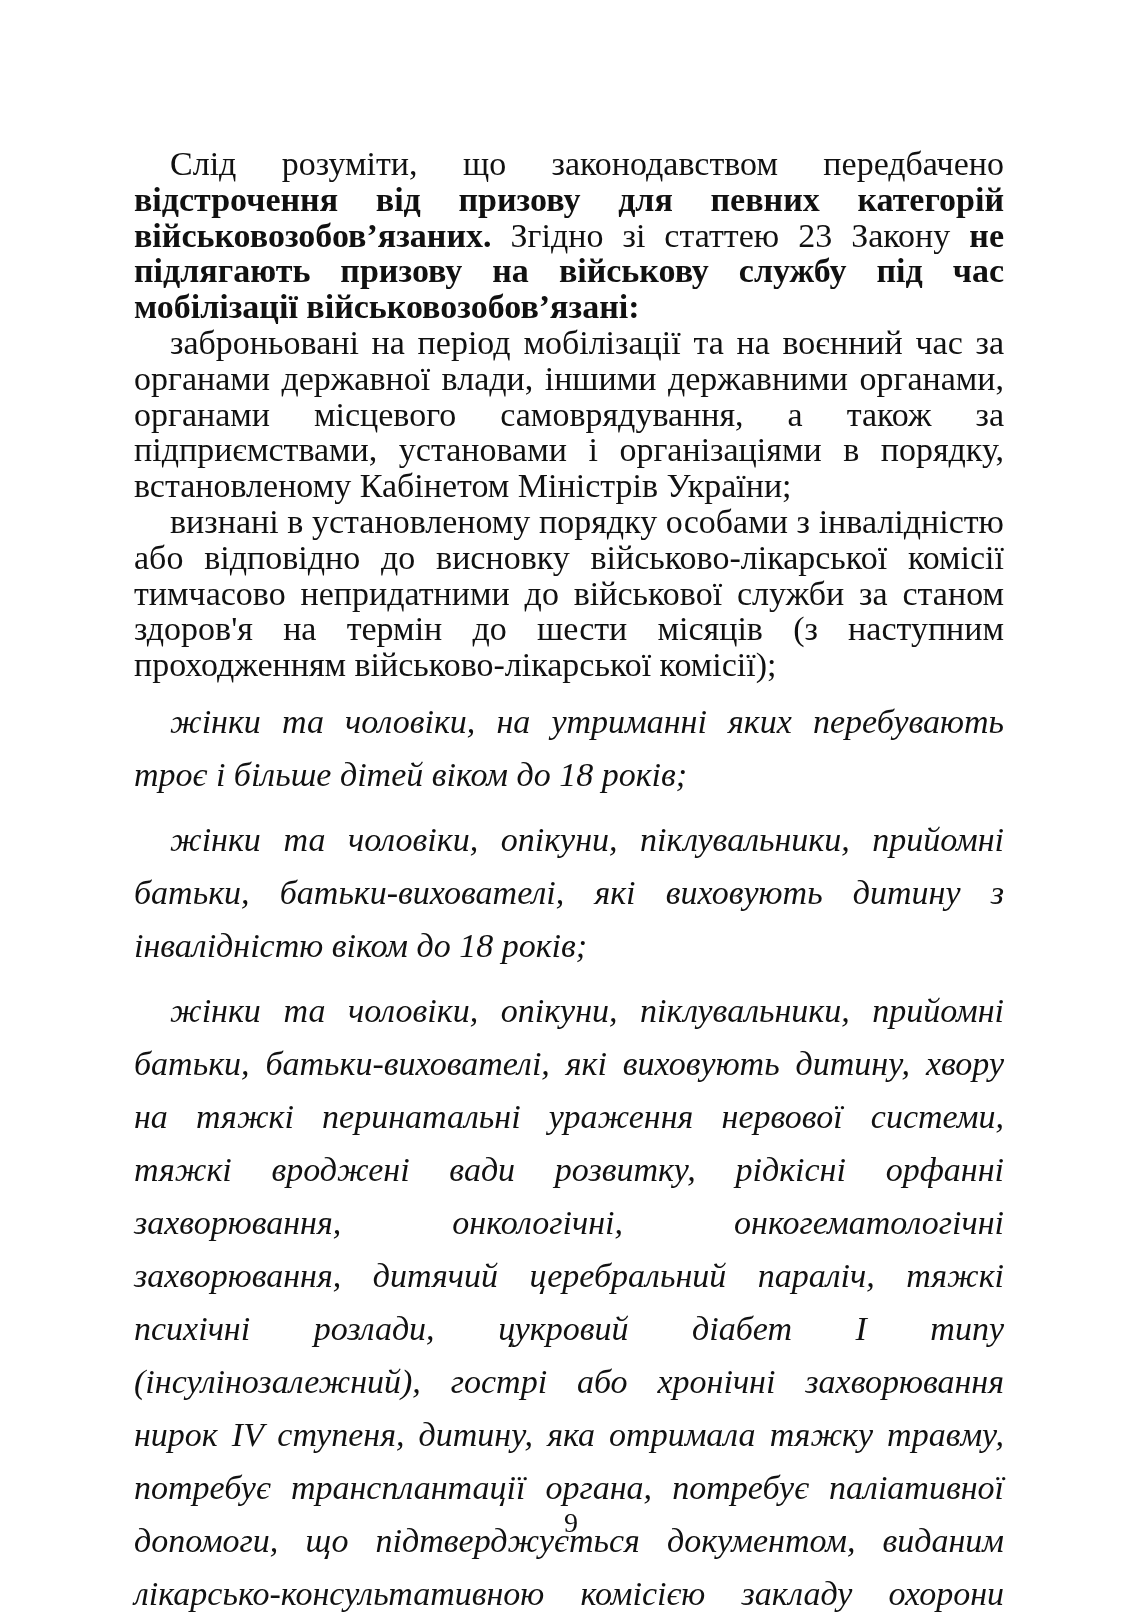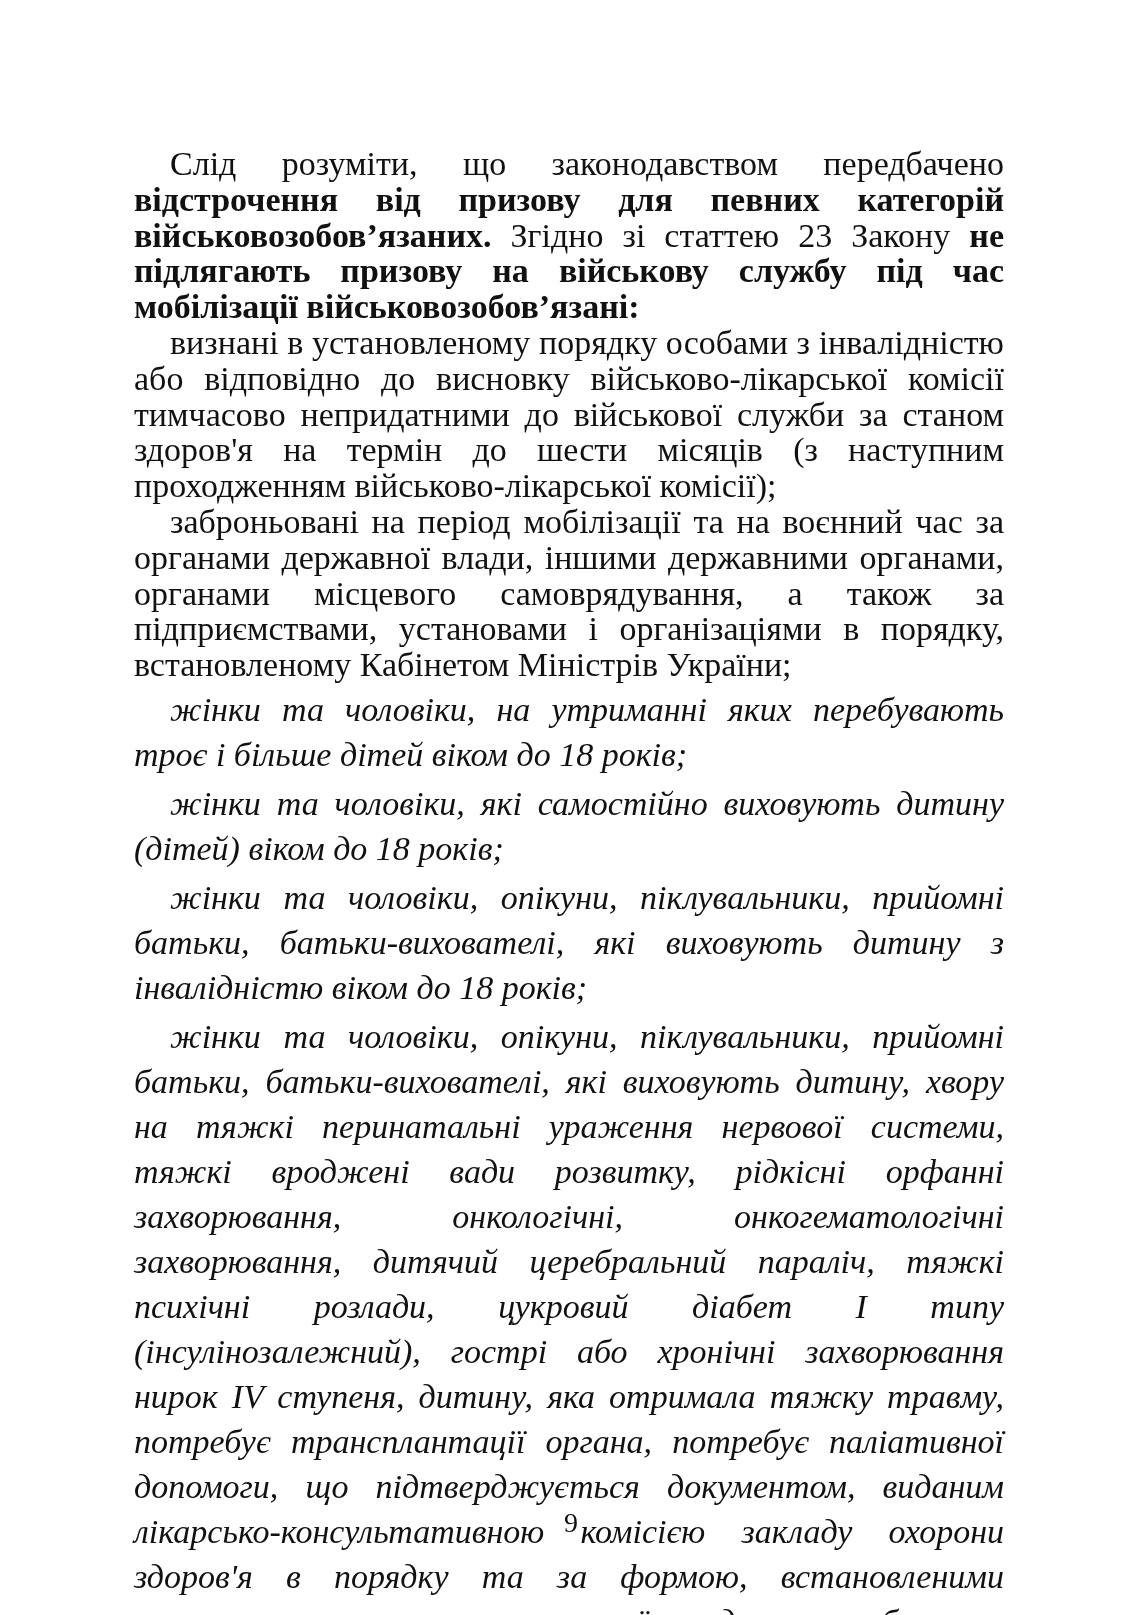"визнані в установленому порядку особами" p.para { order: before "заброньовані на період мобілізації та" -> after "заброньовані на період мобілізації та" }
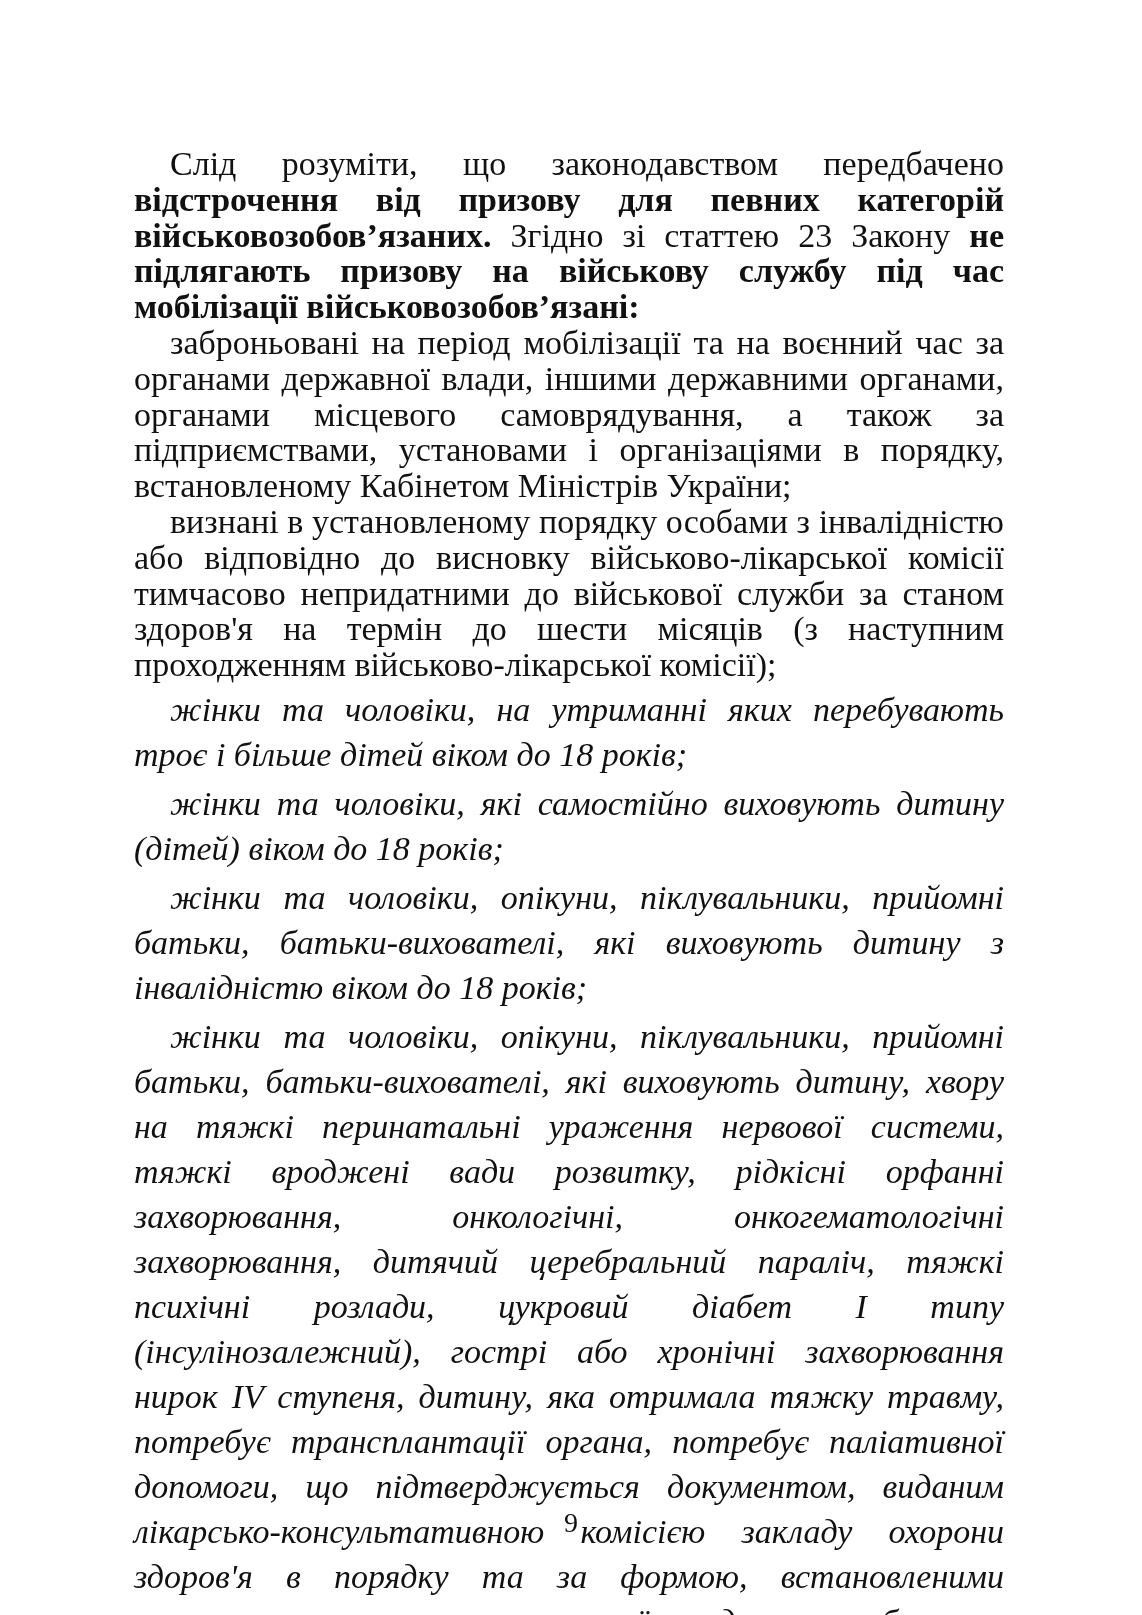"жінки та чоловіки, на утриманні" .para.italic { line-height: 45px -> 53px; margin-top: 4px -> 12px }
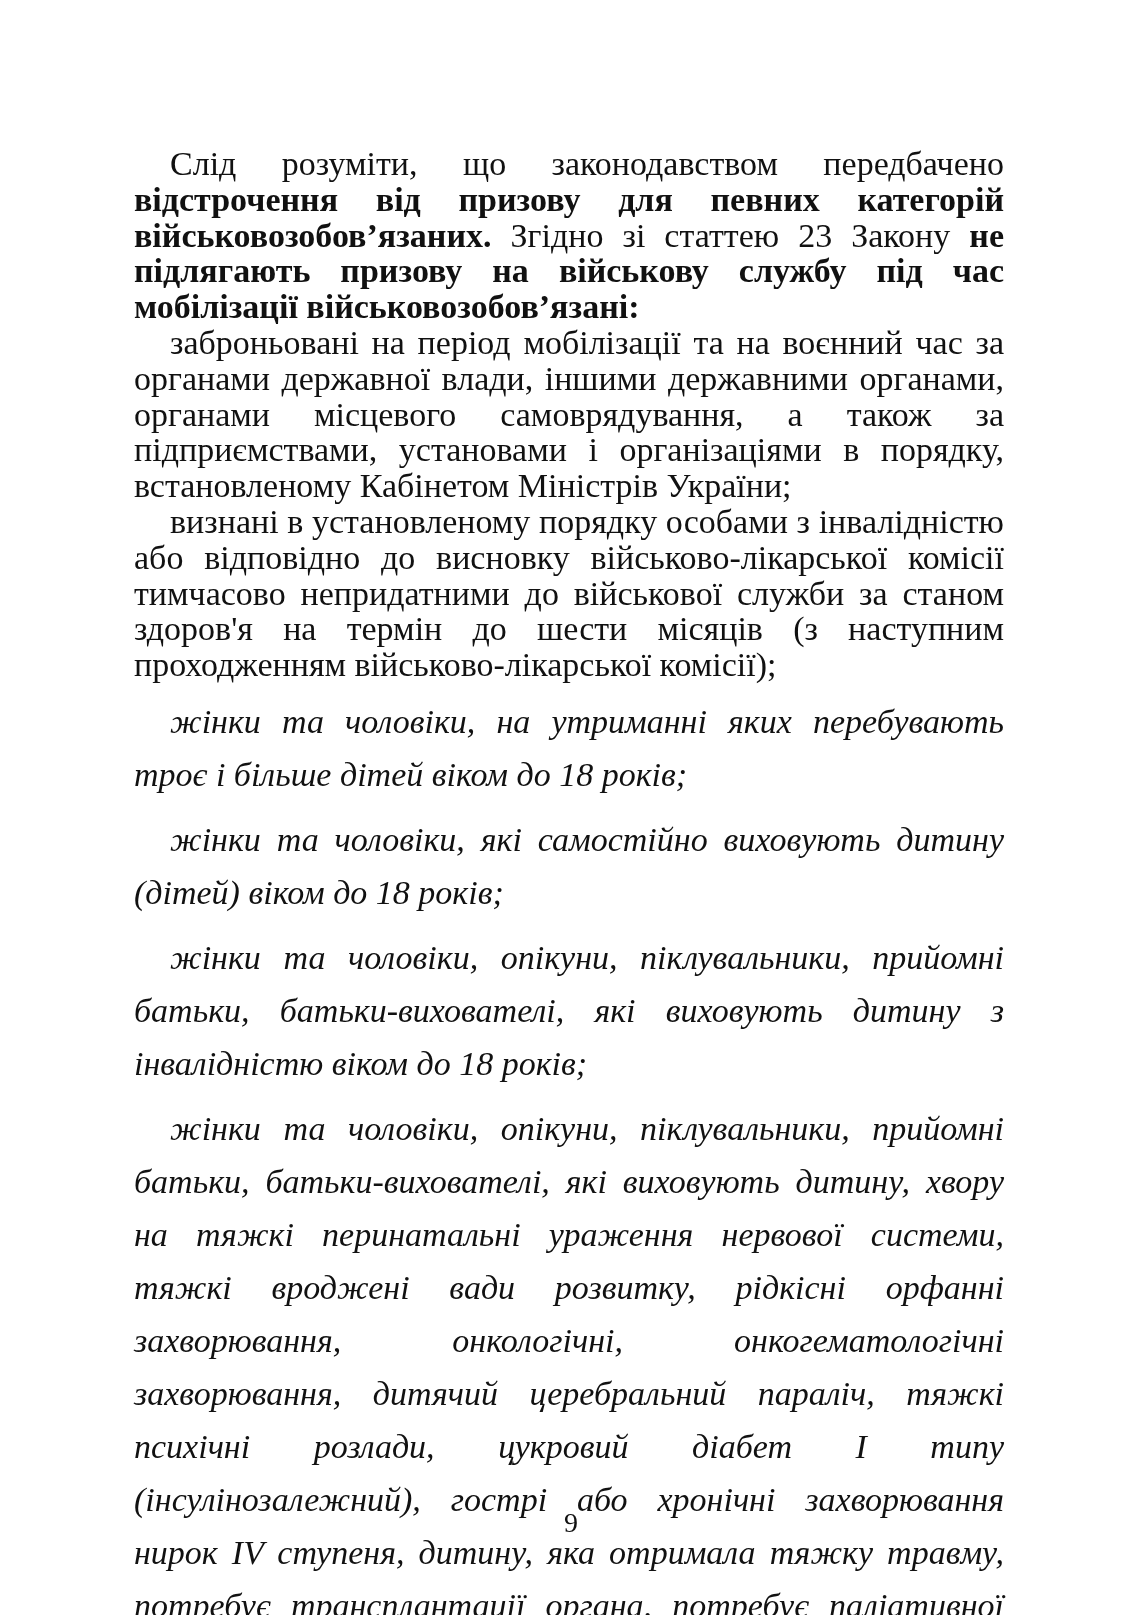"жінки та чоловіки, які самостійно" p.para { html: <p>жінки та чоловіки, які самостійно виховують дитину (дітей) віком до 18 років;</p> -> none }
